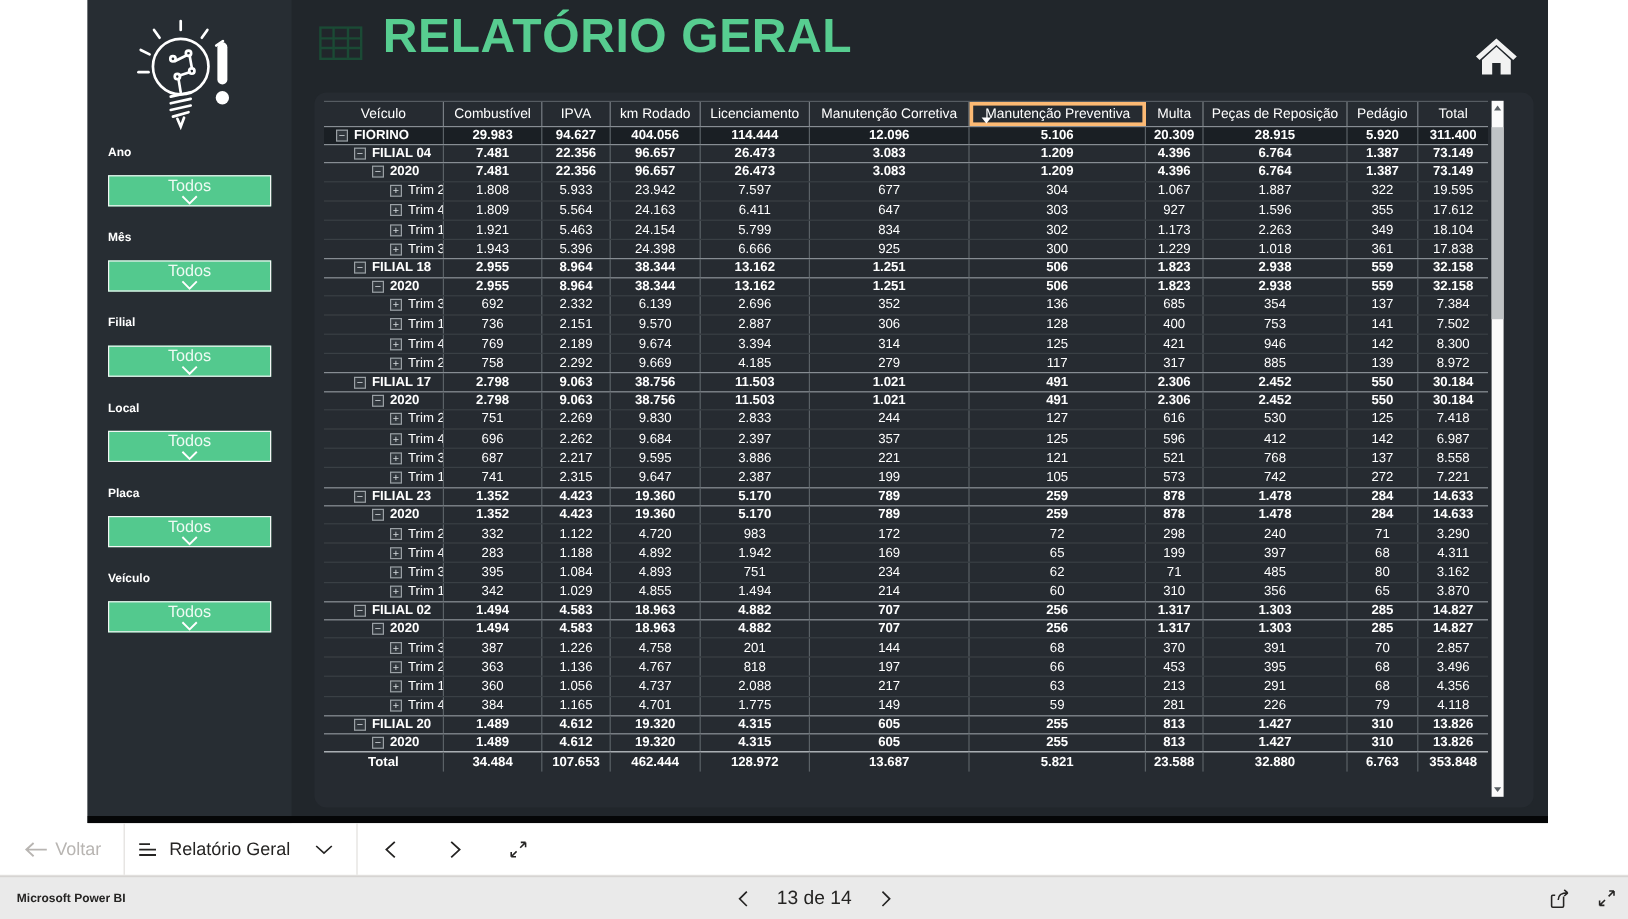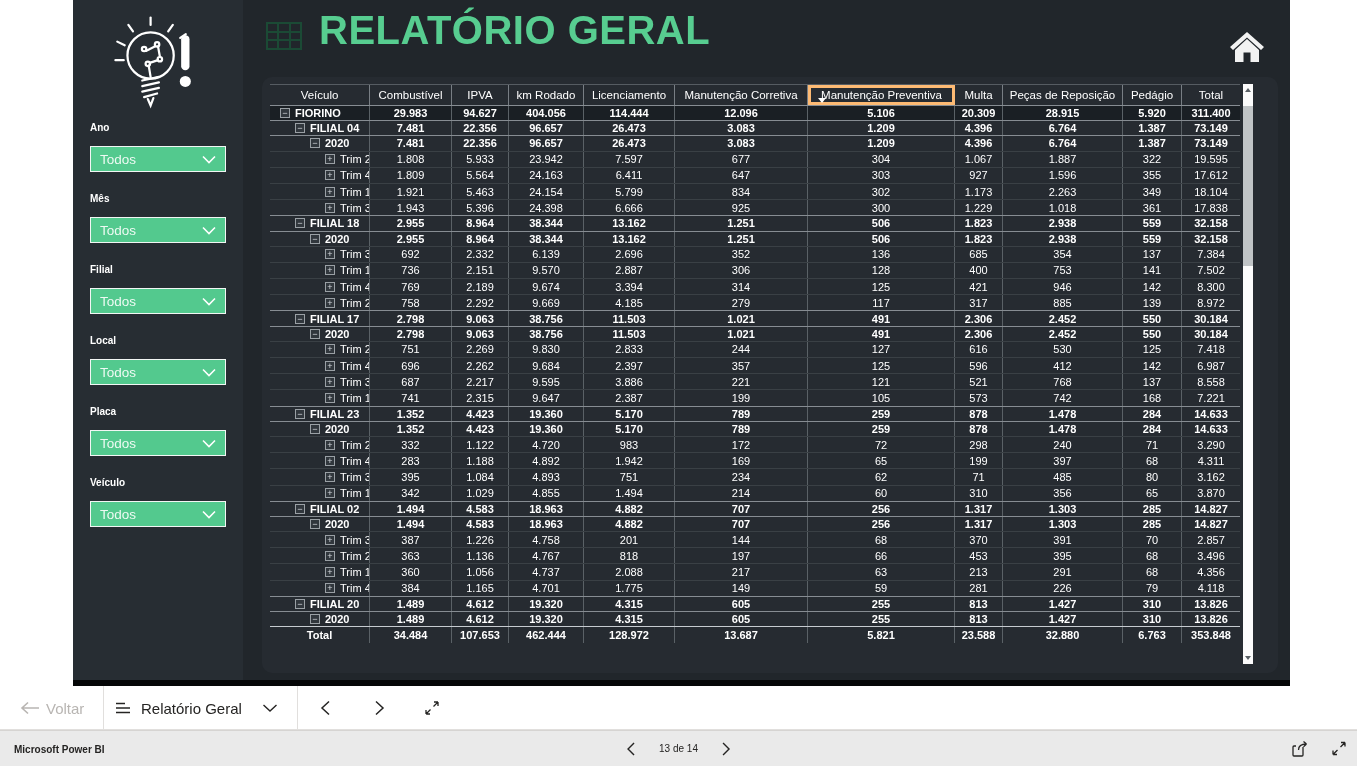"Todos" .fselect { flex-direction: none -> column }
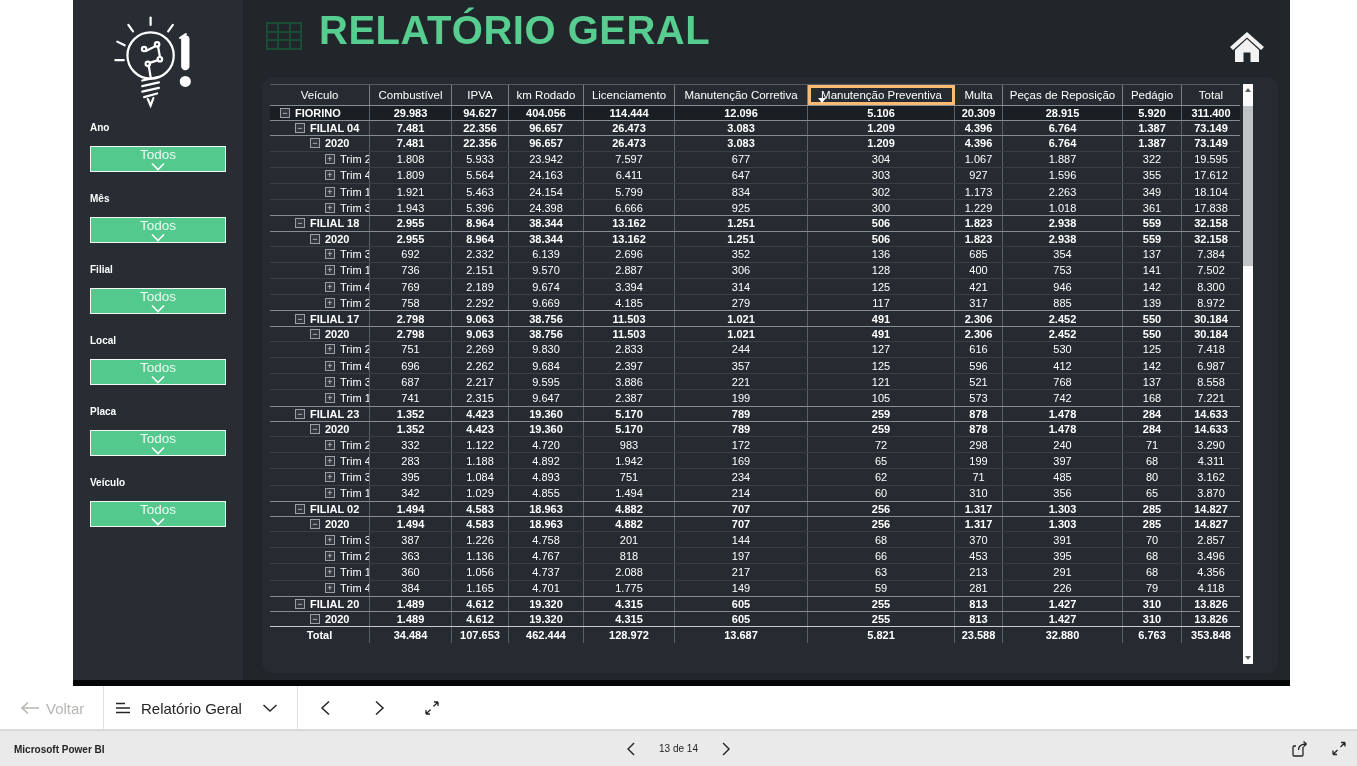"168" div.td { text: 168 -> 272 }
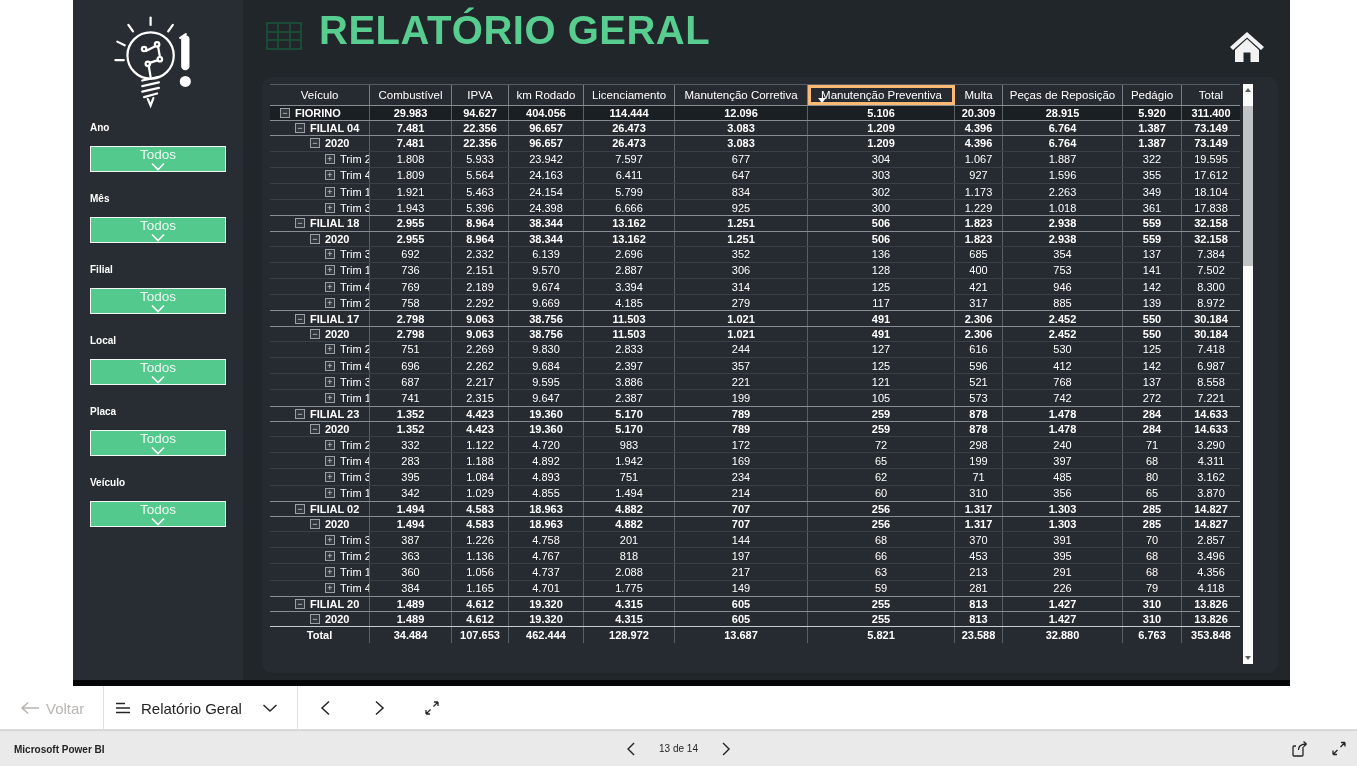"13 de 14" .pagenav .pages { font-size: 10px -> 16px }
